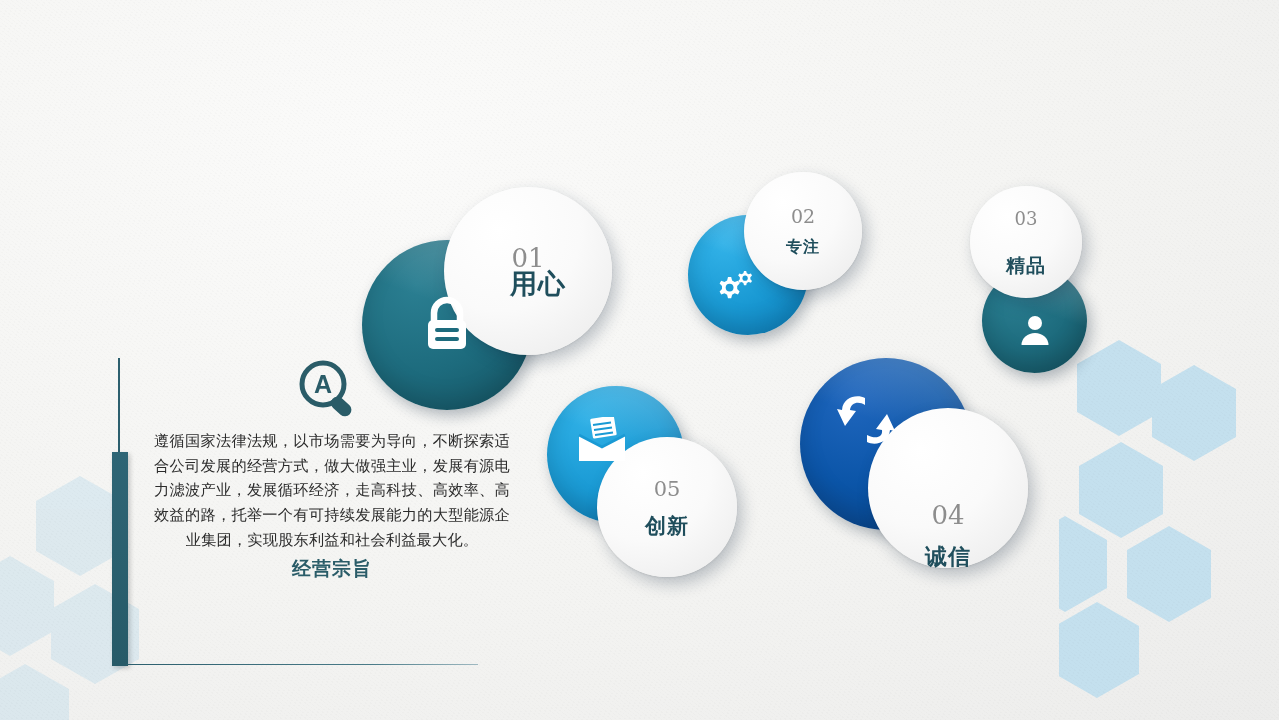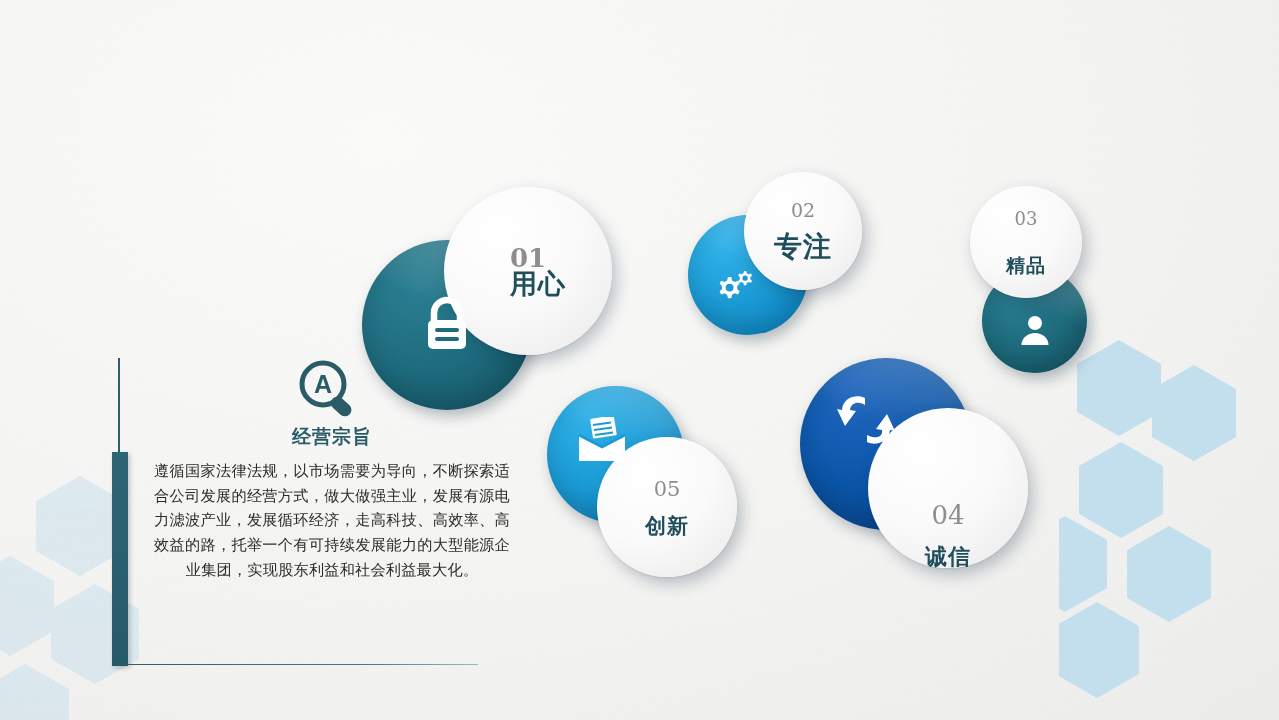"01" div.circle-num { font-weight: bold -> none }
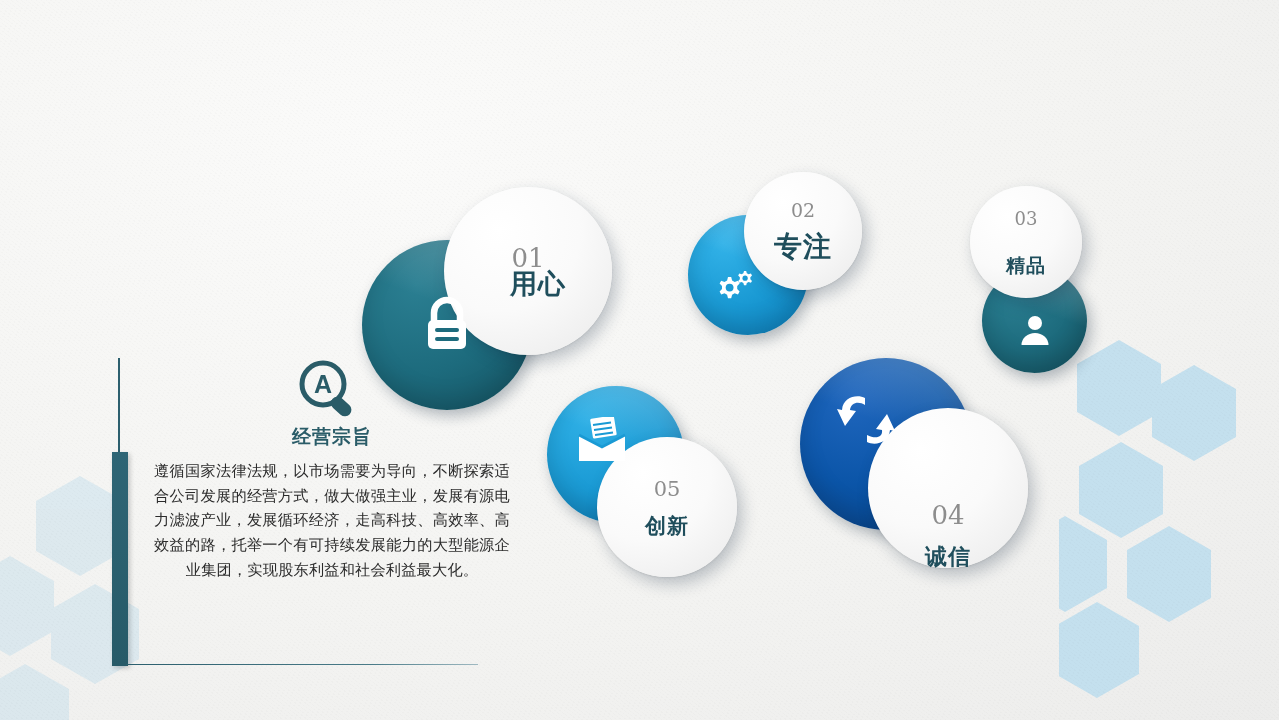"专注" div.circle-text { font-size: 28px -> 16px }
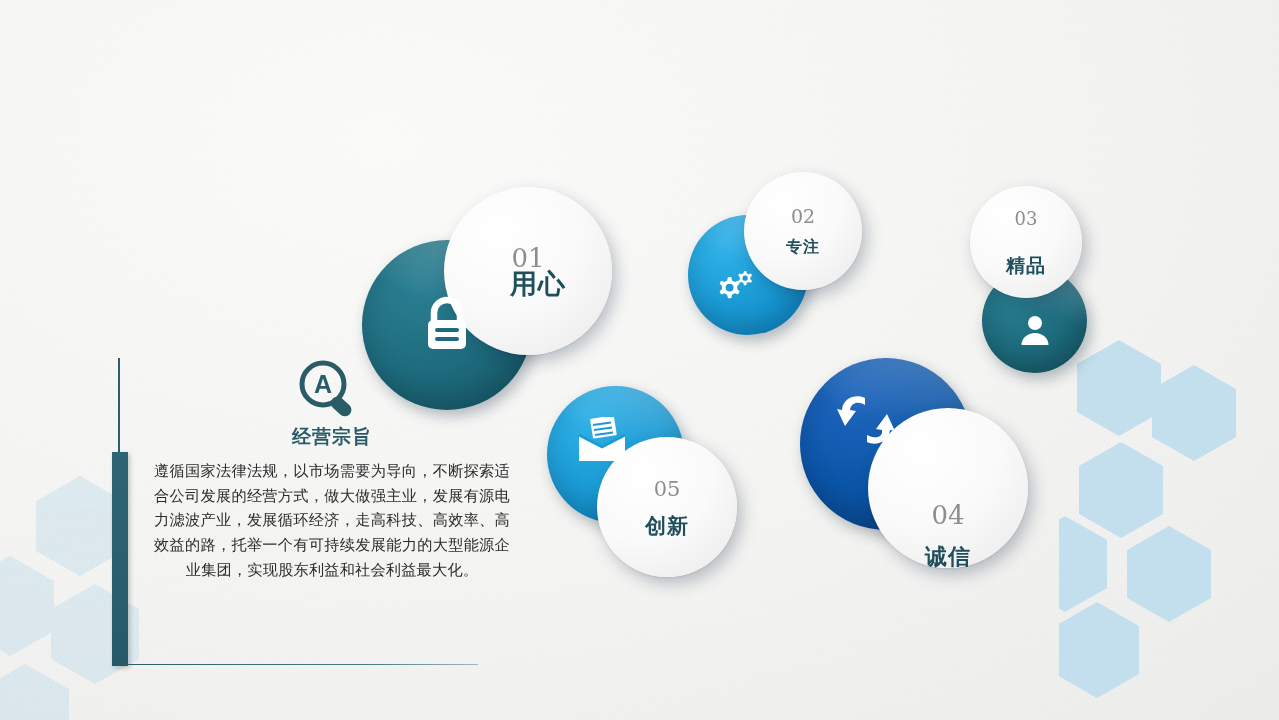"经营宗旨" div { order: before "遵循国家法律法规，以市场需要为导向，不断探索适合公司发展的经营方式，做大做强主业" -> after "遵循国家法律法规，以市场需要为导向，不断探索适合公司发展的经营方式，做大做强主业" }
